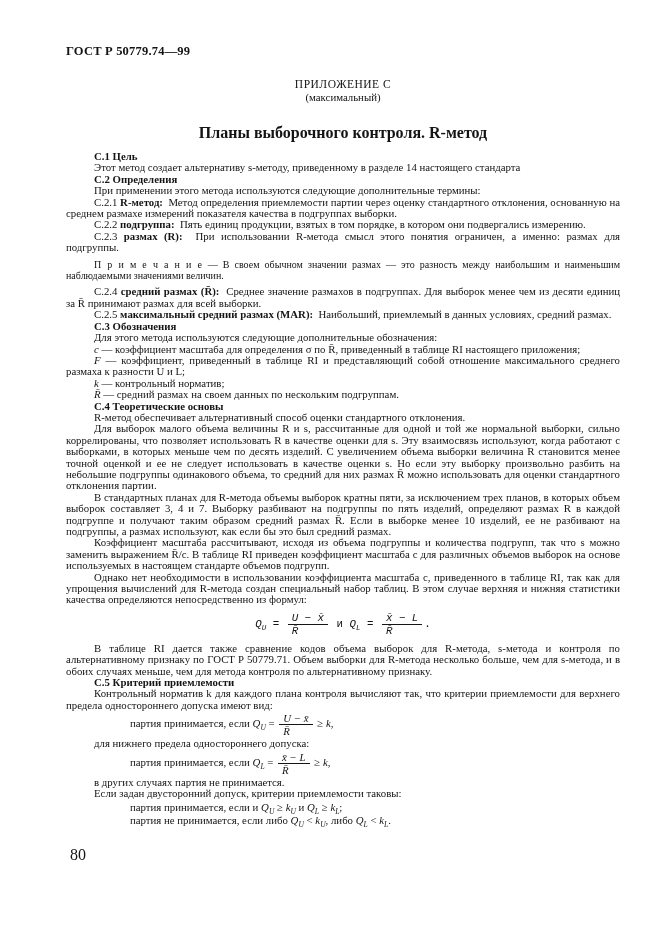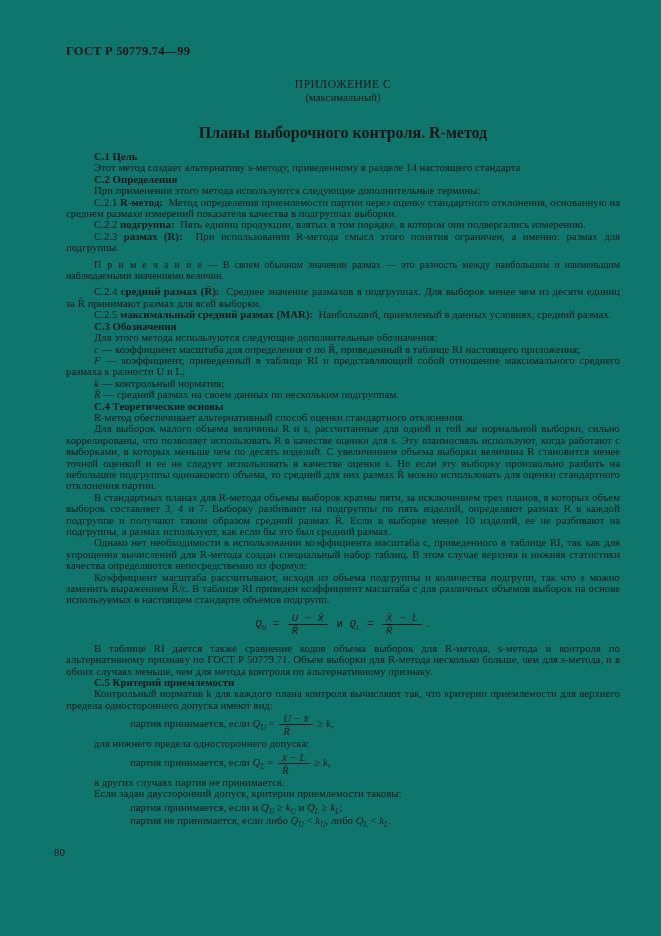"ГОСТ Р 50779.74—99" .page { background: #0f766e -> #ffffff }
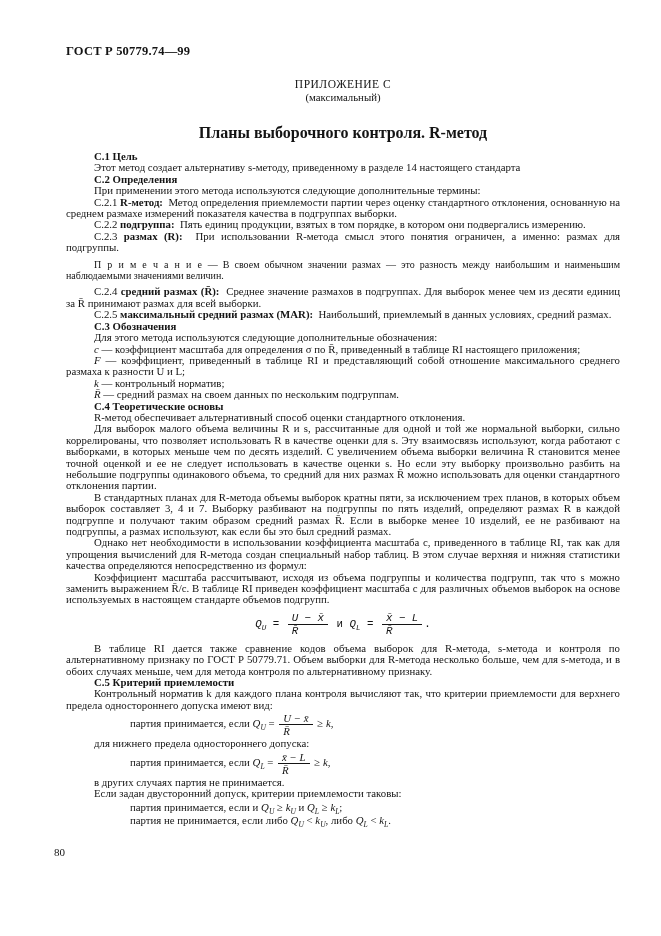"Однако нет необходимости в использовании" p { order: before "Коэффициент масштаба рассчитывают," -> after "Коэффициент масштаба рассчитывают," }
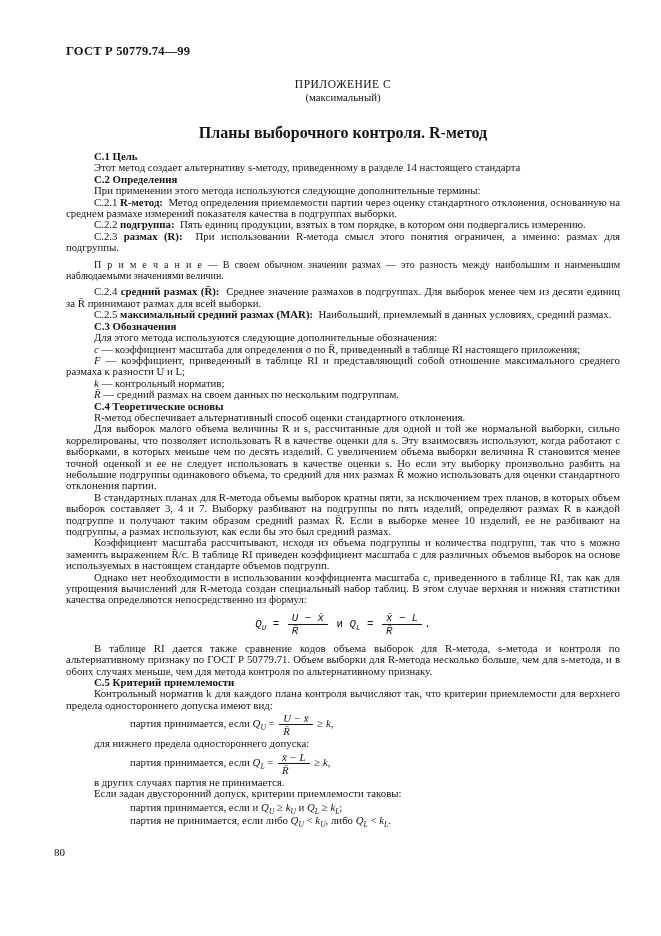"80" .page-number { font-size: 11px -> 16px; left: 54px -> 70px }
